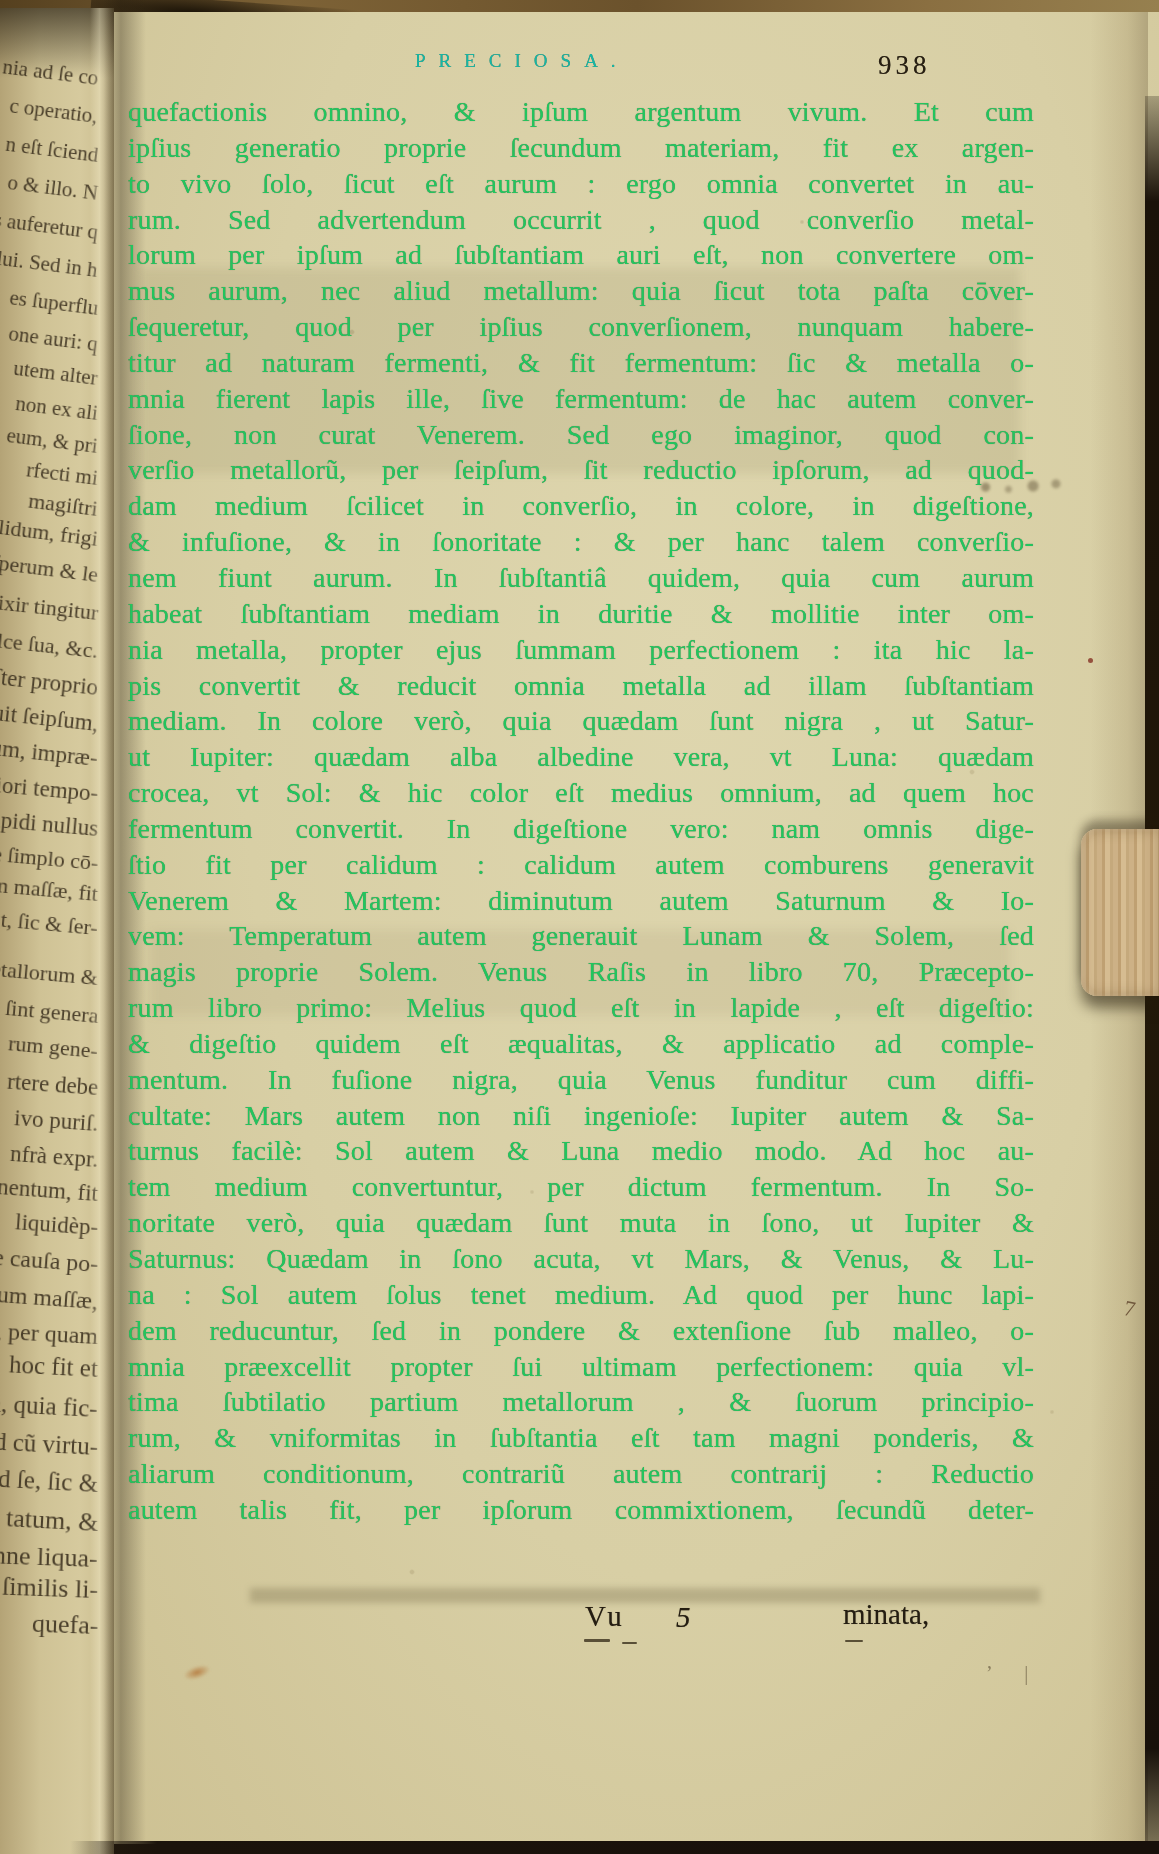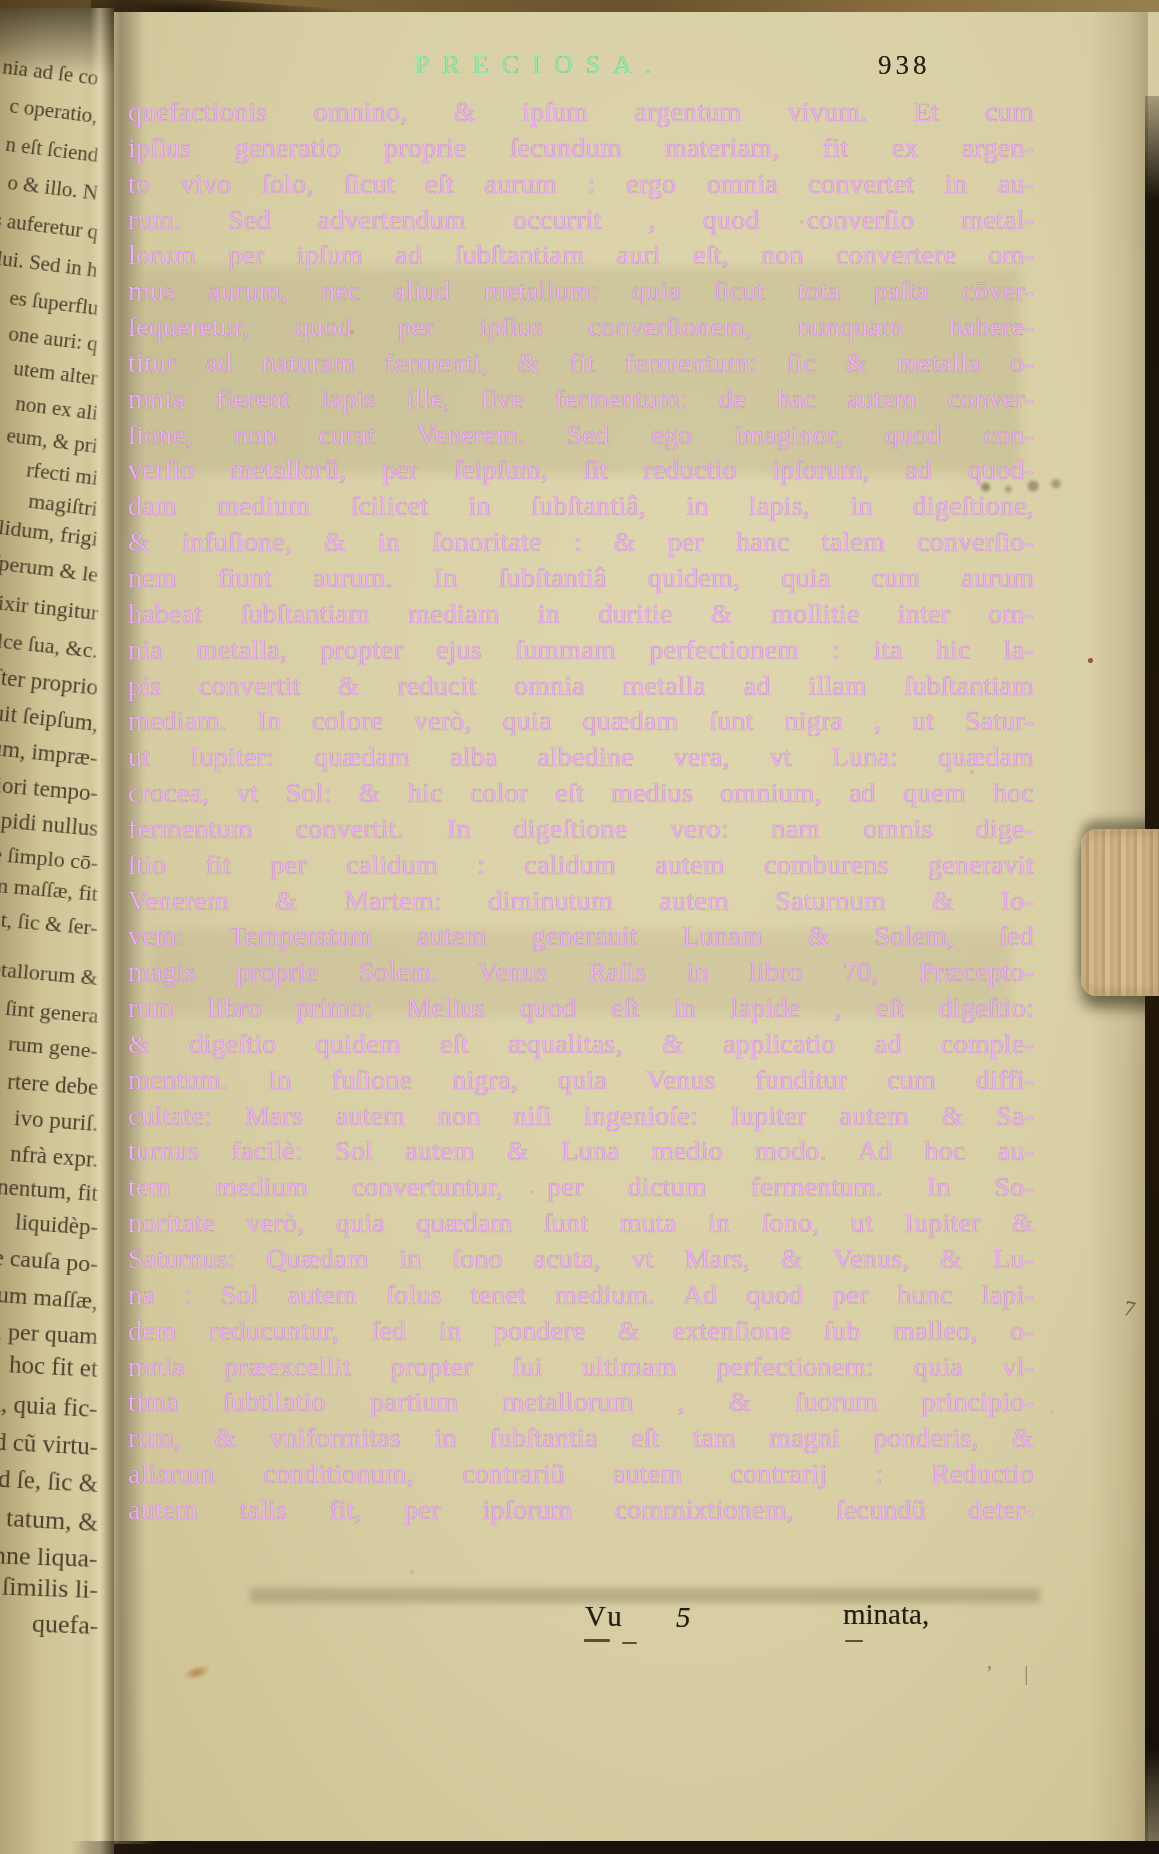"PRECIOSA." .header-title { color: #86efac -> #14b8a6; font-size: 26px -> 19px }
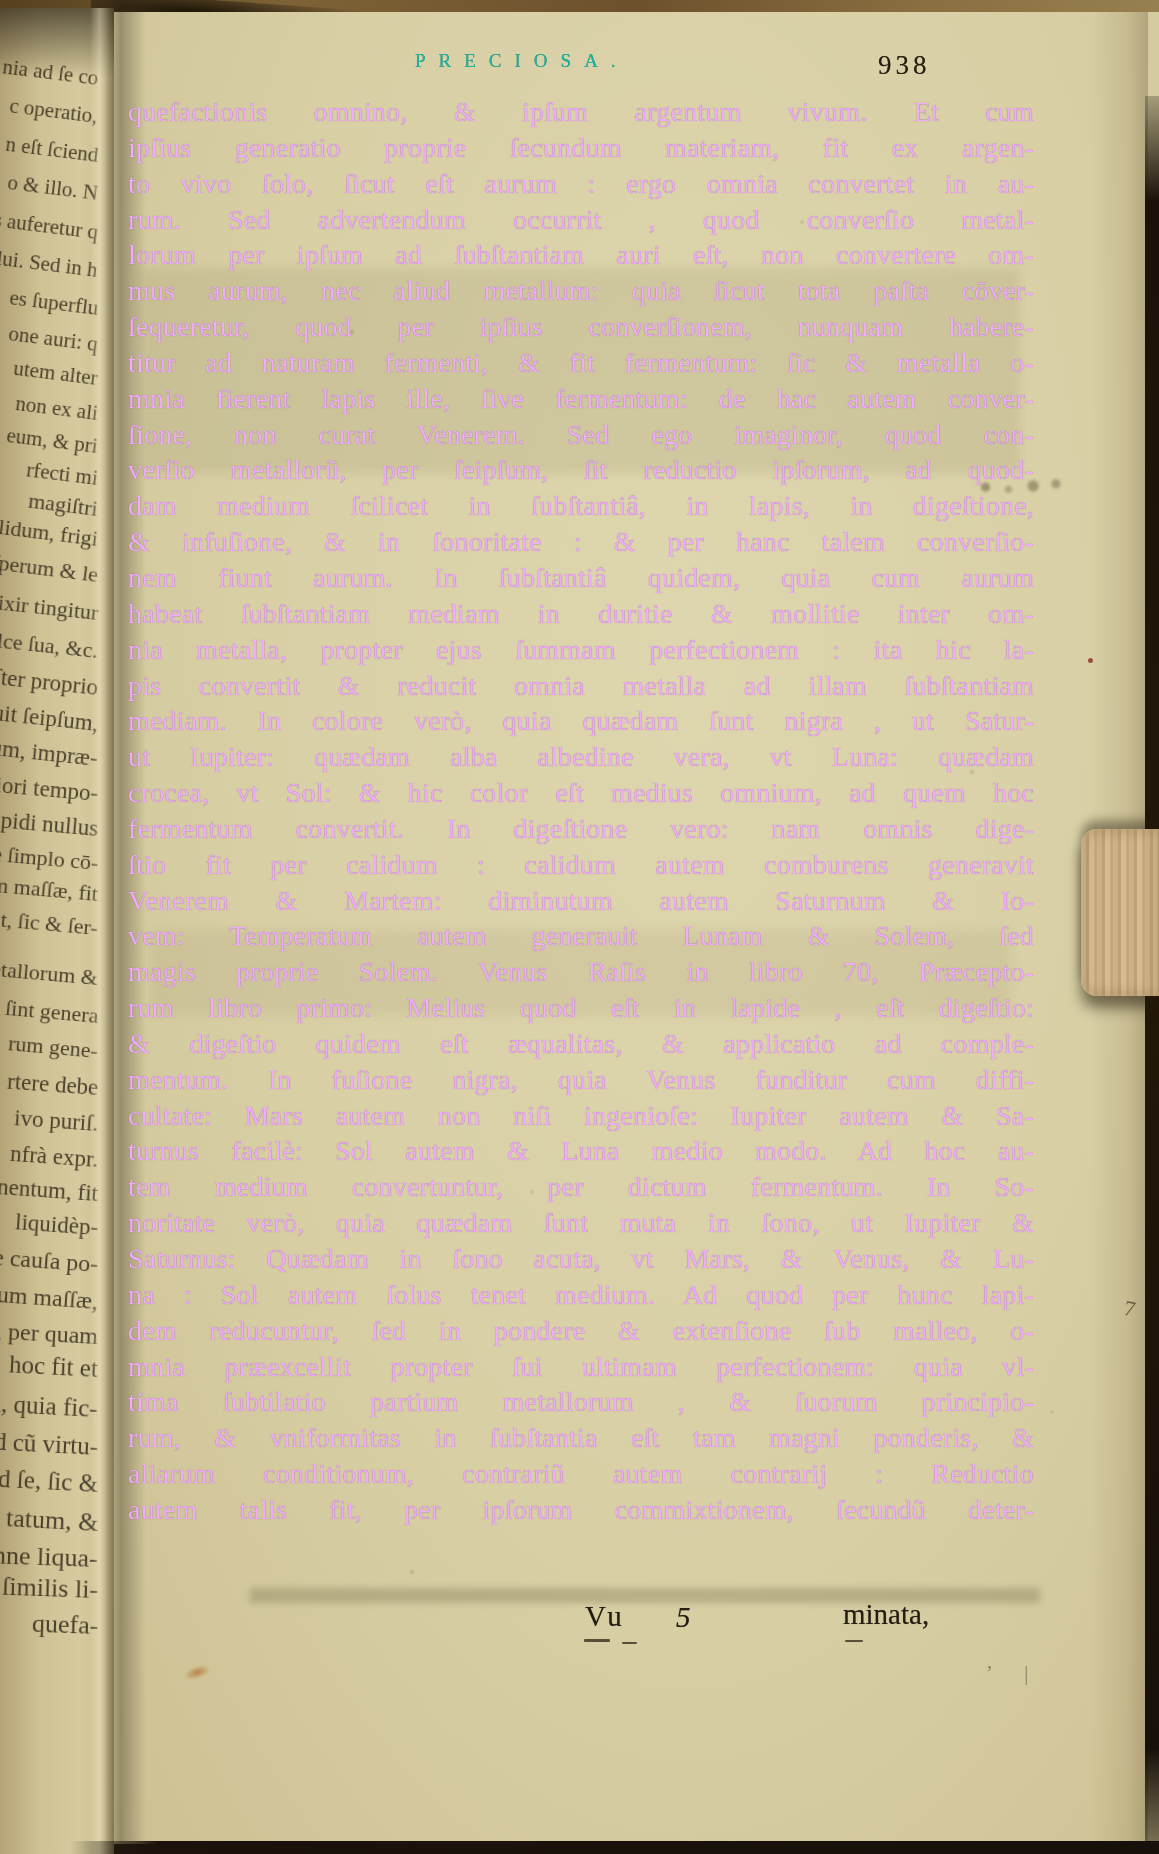"quefactionis omnino, & ipſum argentum" .body-text { color: #f0abfc -> #22c55e }
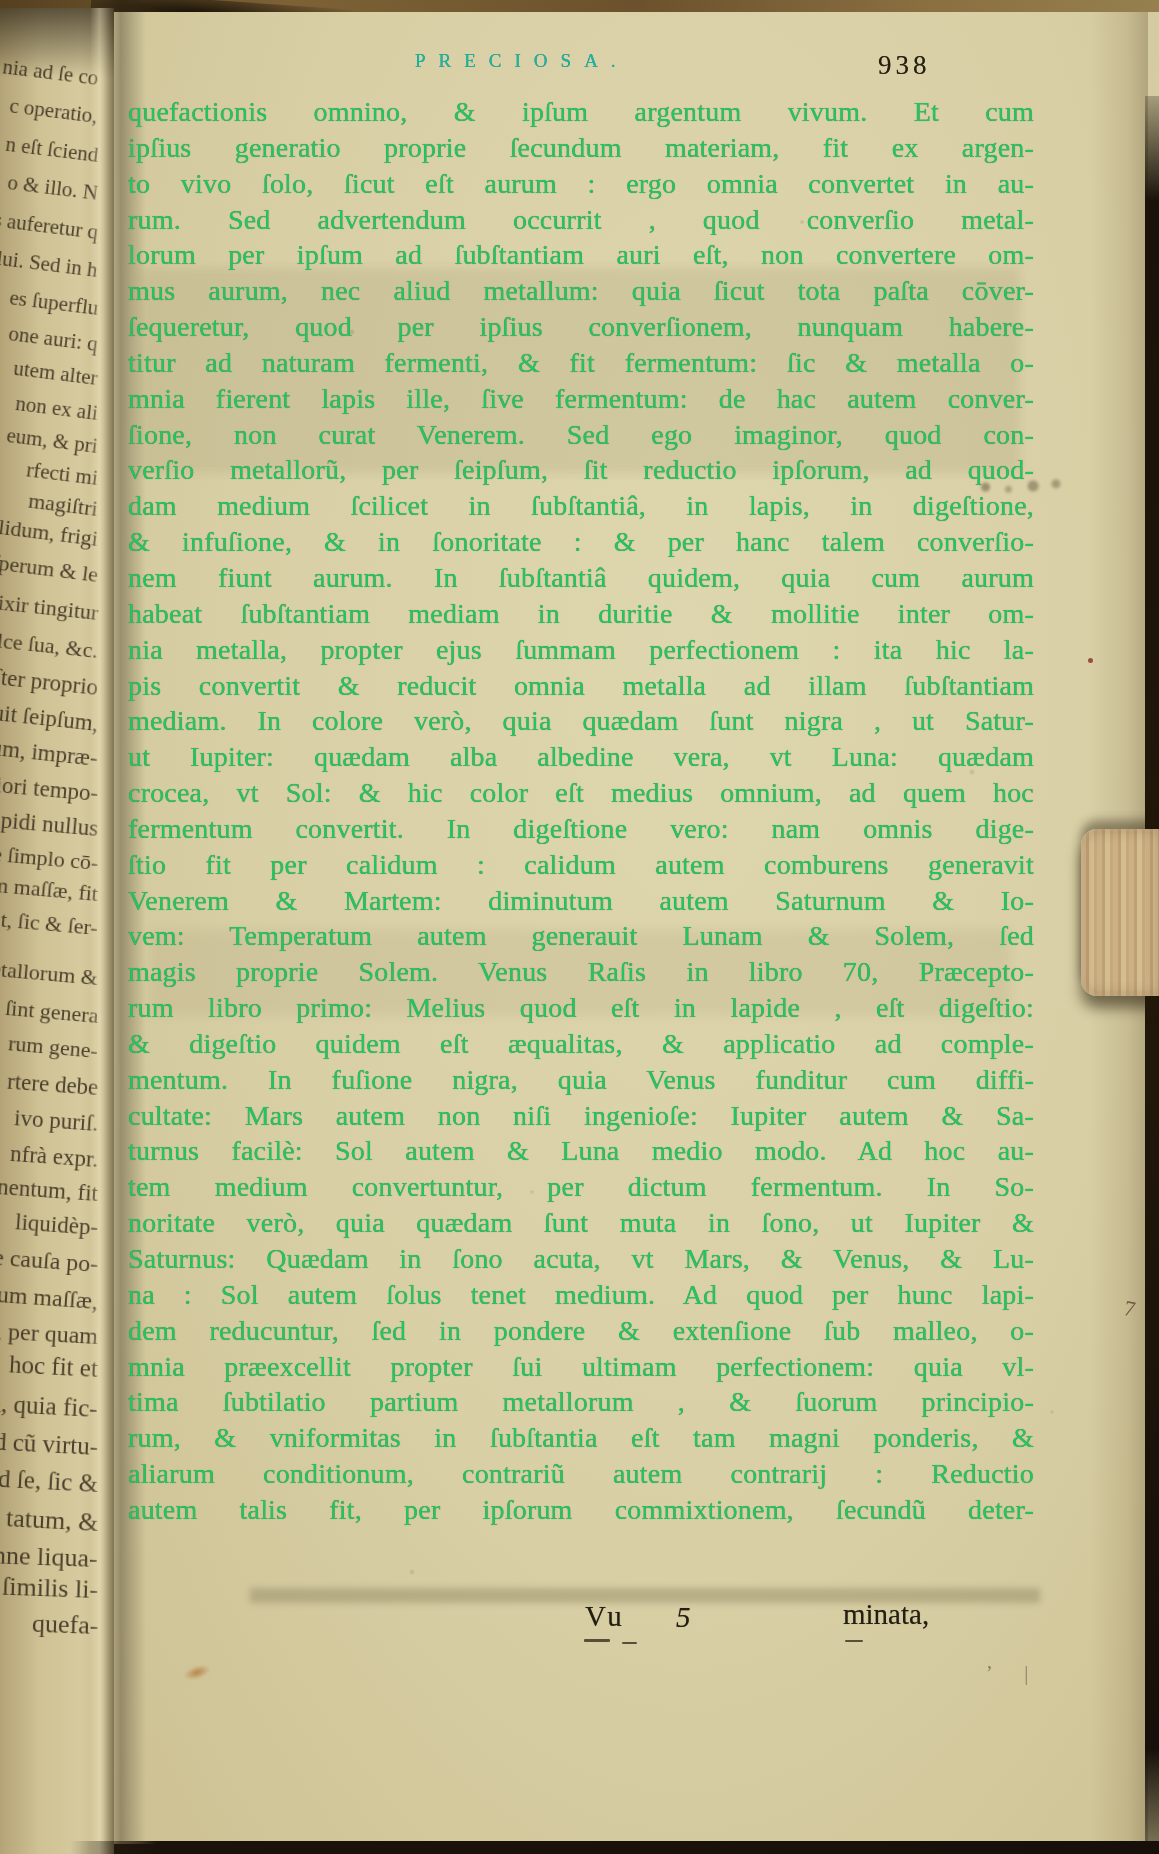"dam medium ſcilicet in ſubſtantiâ," div.line { text: ſubſtantiâ, in lapis -> converſio, in colore }
